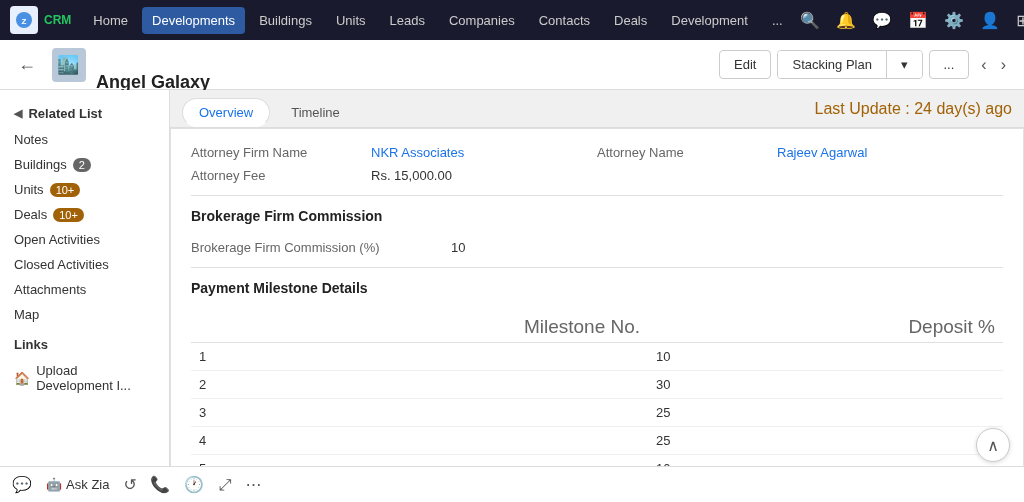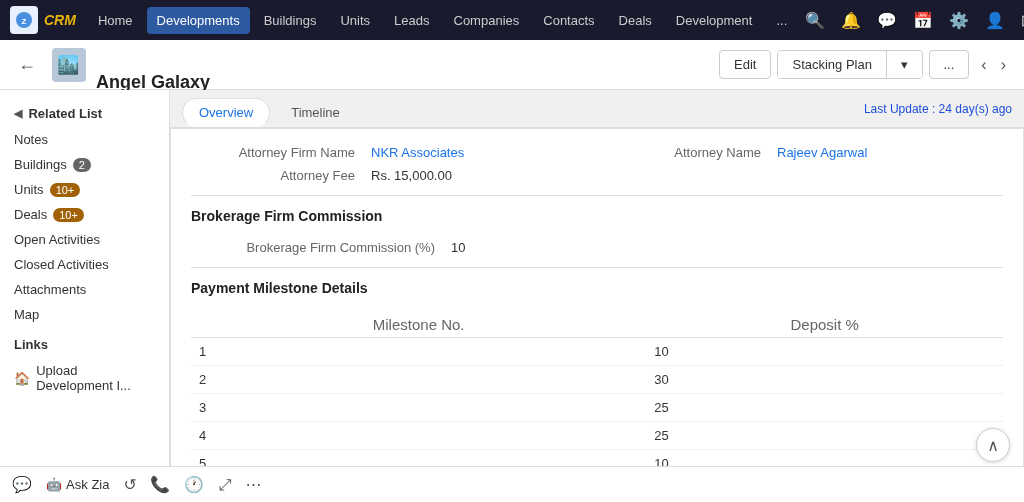"CRM" .logo-text { color: #eab308 -> #22c55e; font-size: 14px -> 12px; font-style: italic -> none }
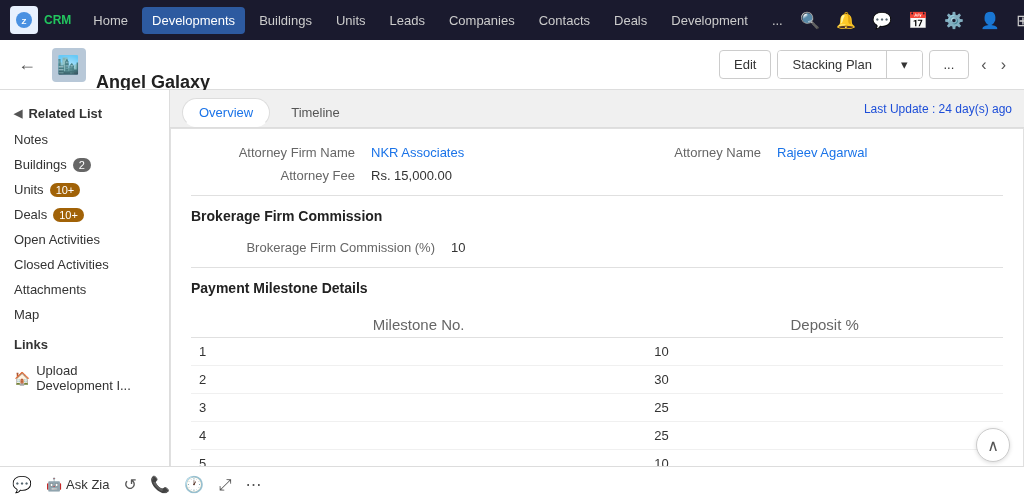"Last Update : 24 day(s)" .last-update { color: #1d4ed8 -> #a16207; font-size: 12px -> 16px }
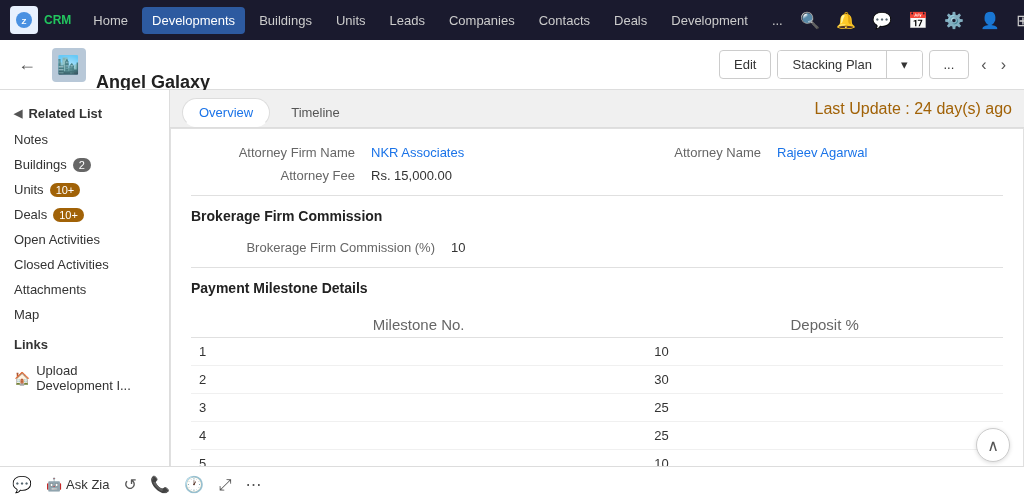"Attorney Firm Name" .field-label { text-align: right -> none }
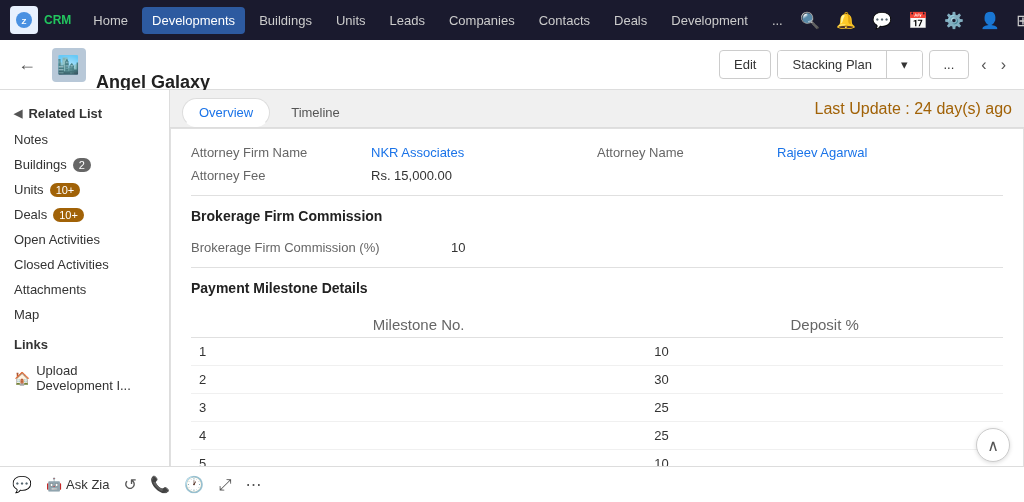"Milestone No." .milestone-table th { font-size: 15px -> 19px; text-align: center -> right }
